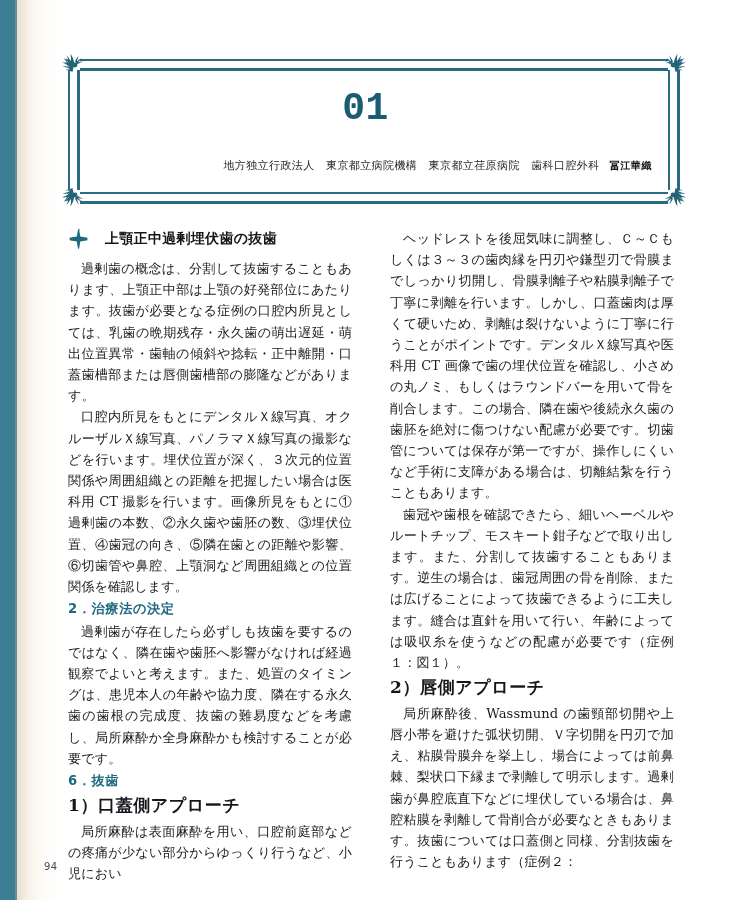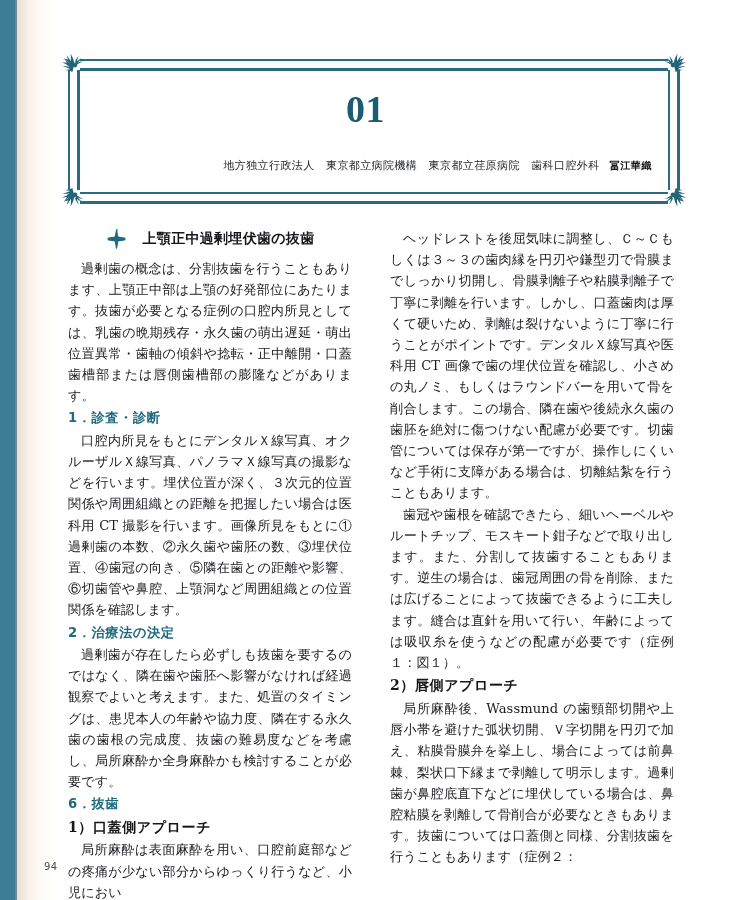"01" #chapter-number { font-family: Liberation Serif, serif -> Liberation Mono, monospace }
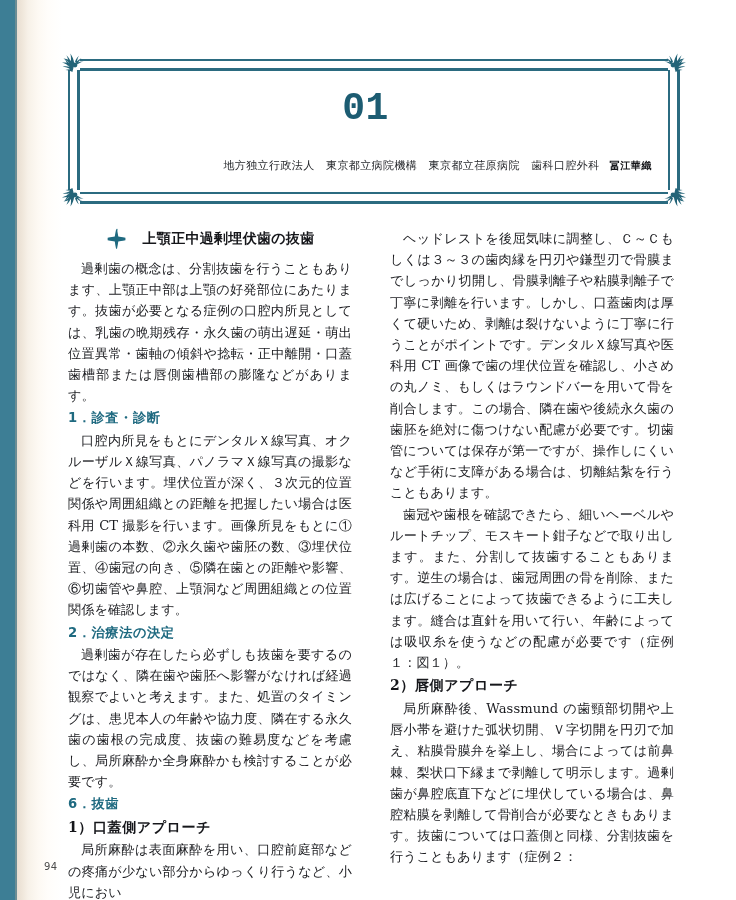"上顎正中過剰埋伏歯の抜歯" .sec-head { justify-content: center -> none }
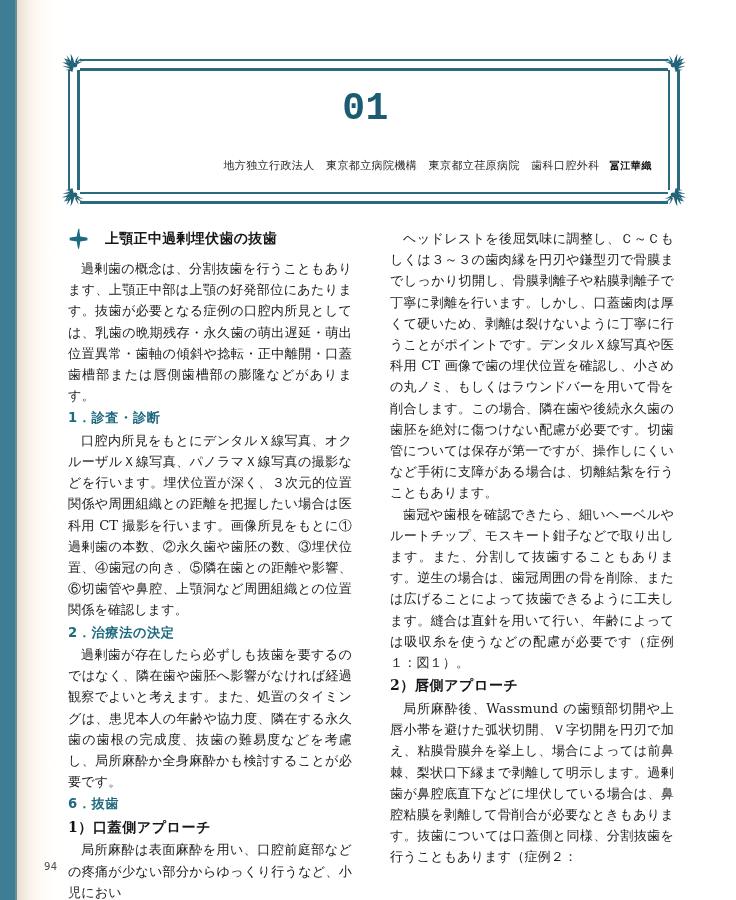"過剰歯の概念は、分割抜歯を行うこともあります、上顎正中部は上顎の好発部位にあたり" p.body-text { text: 抜歯を行う -> して抜歯する }
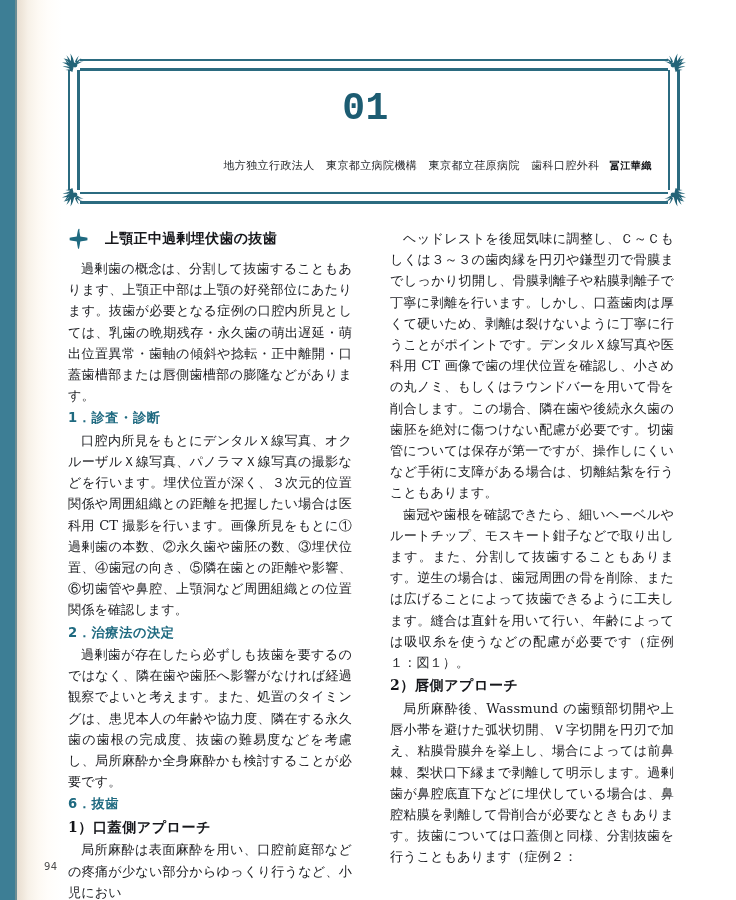"1．診査・診断" div.sub-head { html: <div>1．診査・診断</div> -> none }
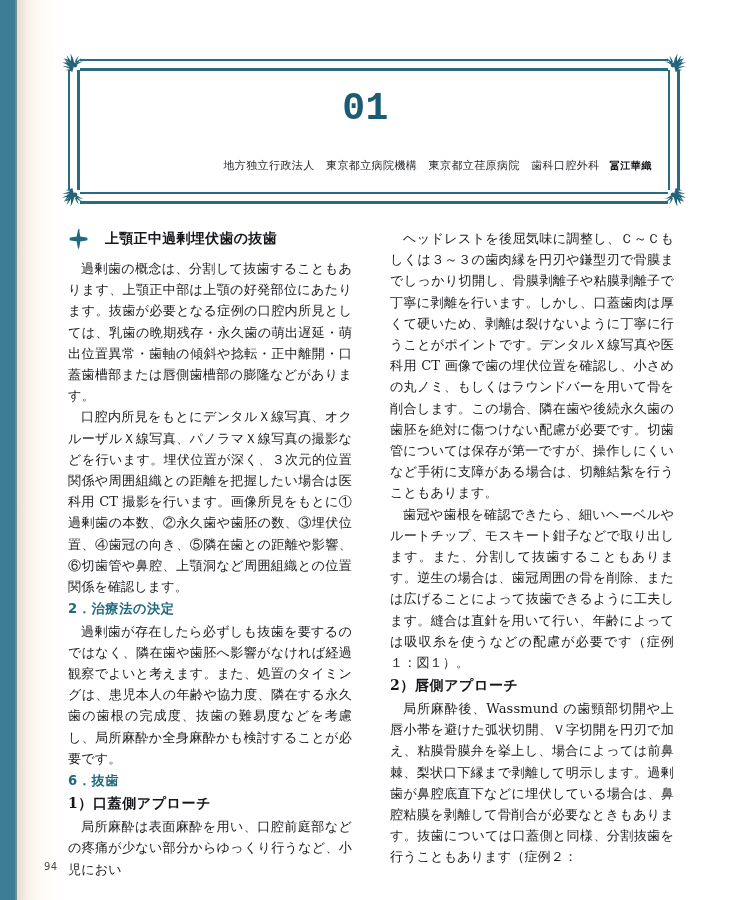"2）唇側アプローチ" .sub-head2 { font-size: 14px -> 17px }
